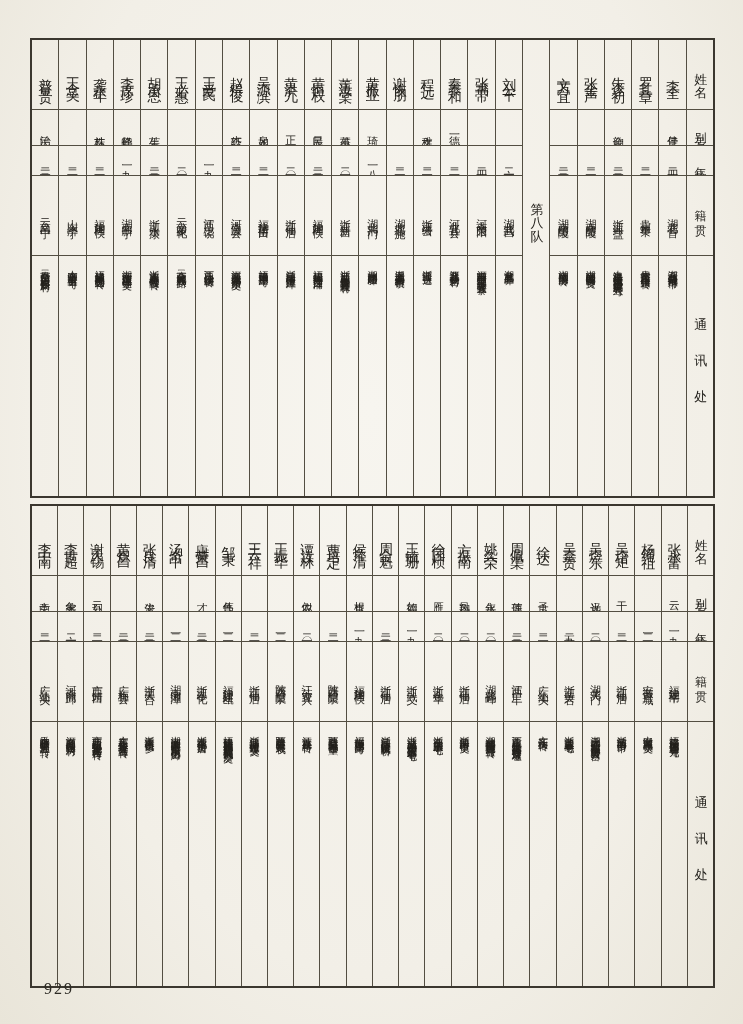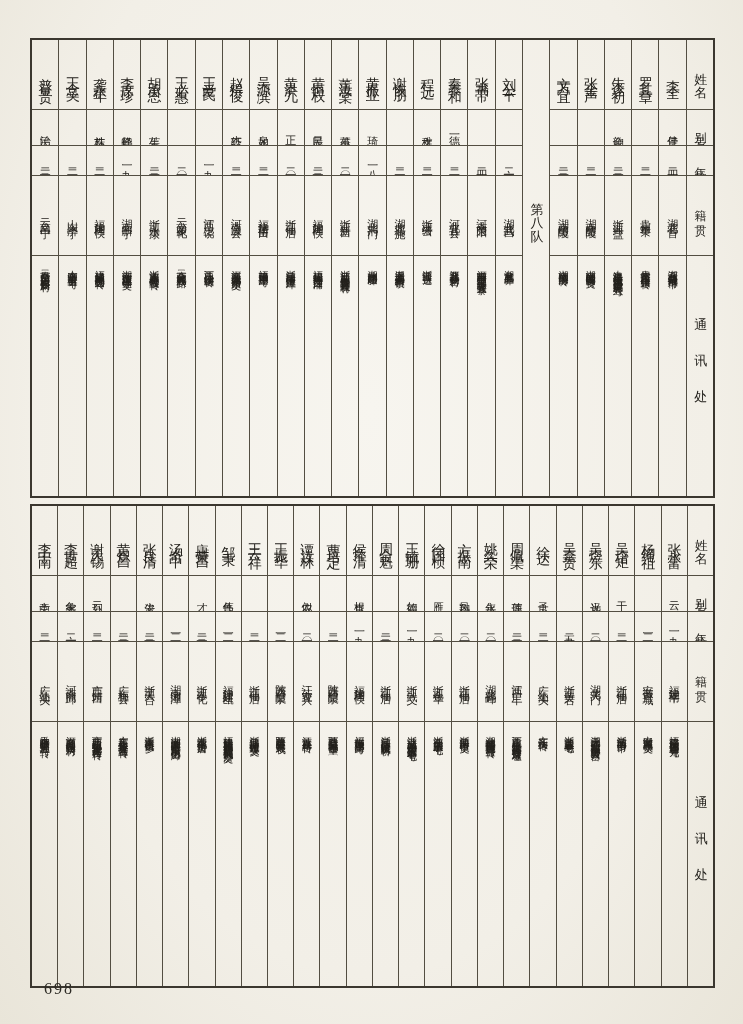"698" div.page-number { text: 698 -> 929 }
